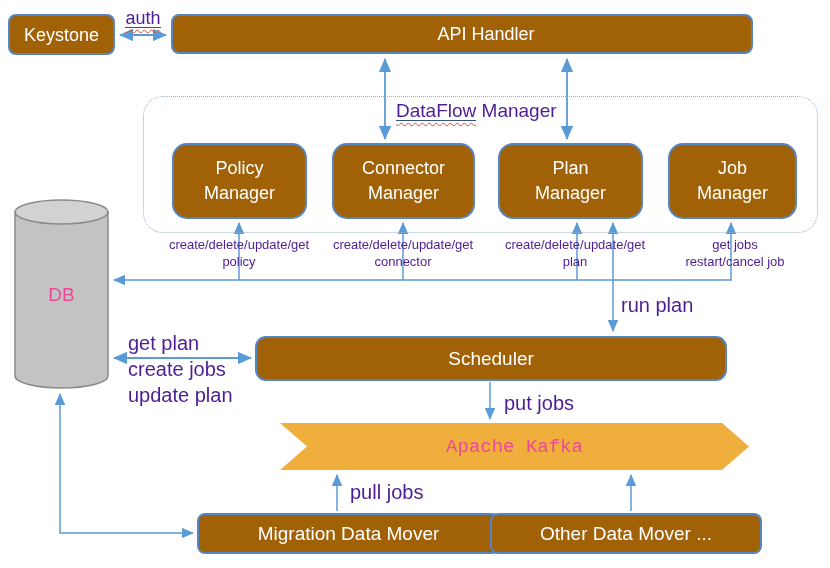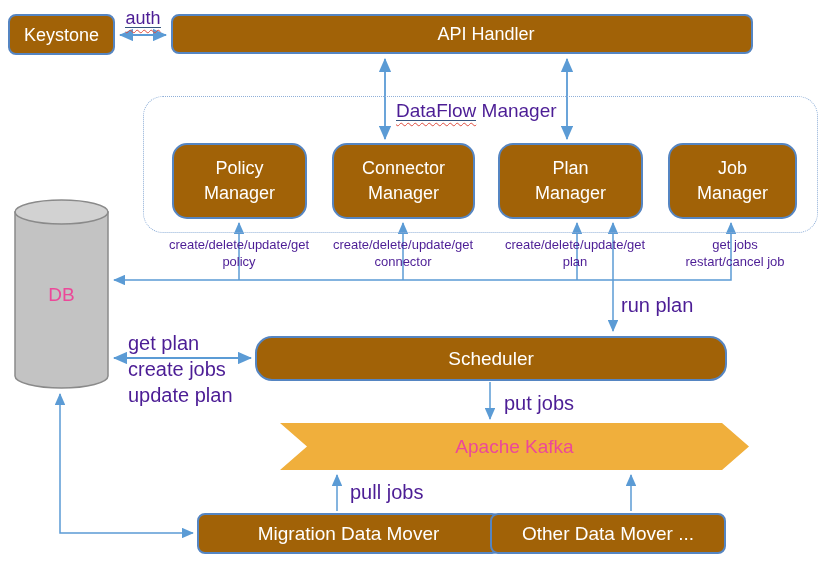"Scheduler" .rounded-md { border-radius: 17px -> 11px }
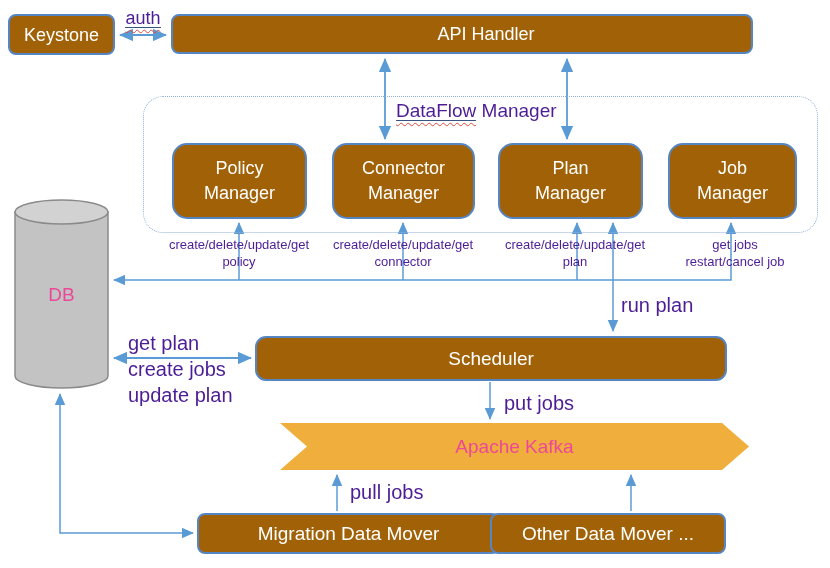"Apache Kafka" div.shape-label { font-family: none -> Liberation Mono, monospace }
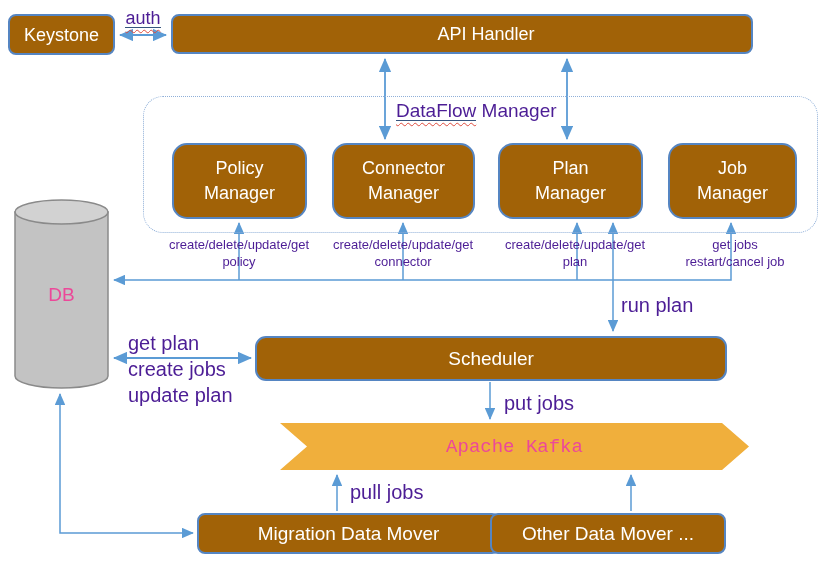"Other Data Mover ..." div.node { width: 236px -> 272px }
